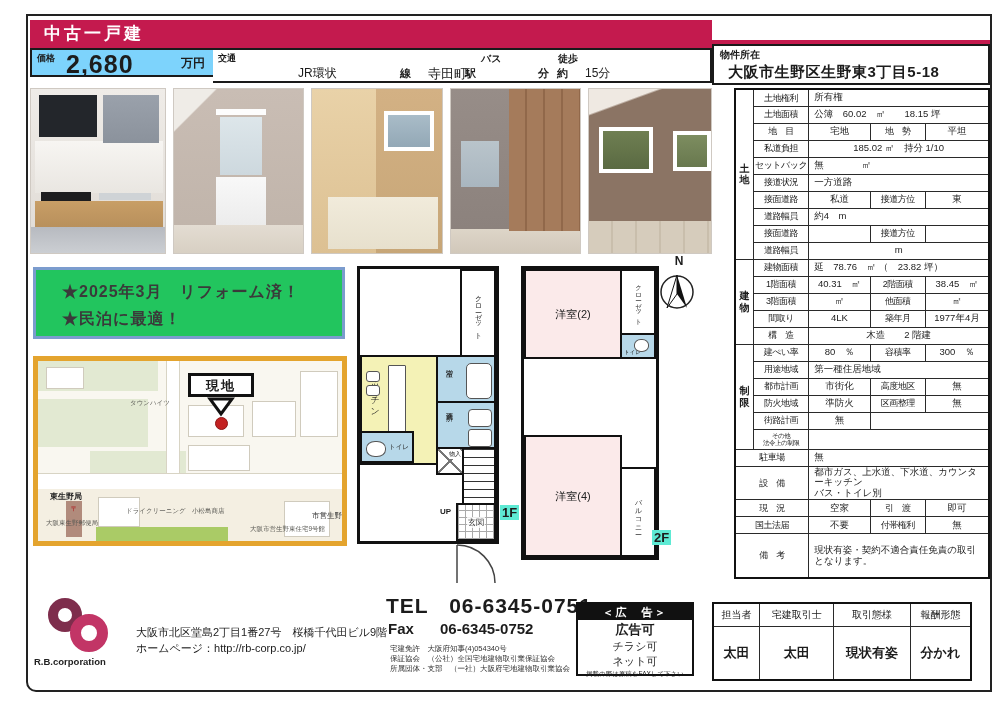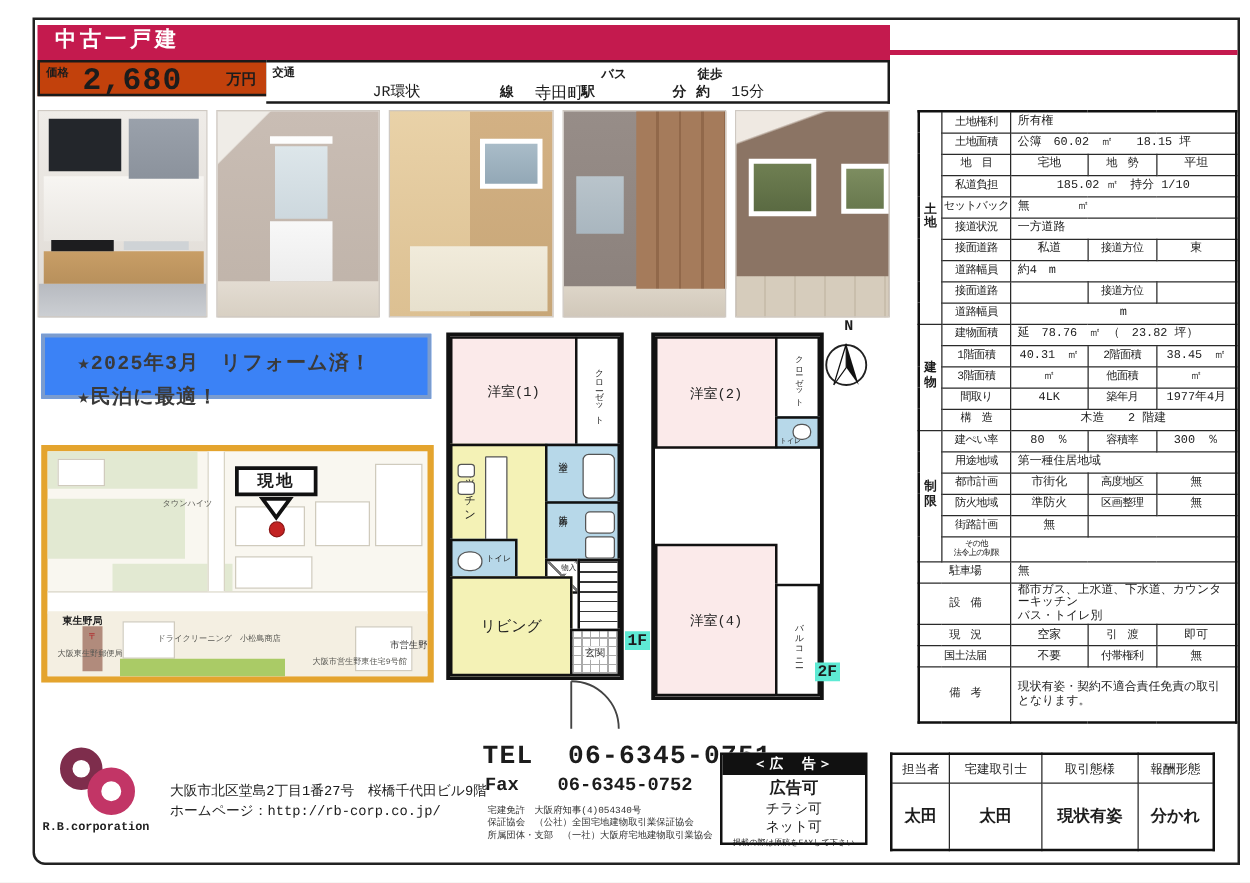"中古一戸建" .page { font-family: Liberation Mono, monospace -> Liberation Sans, sans-serif }
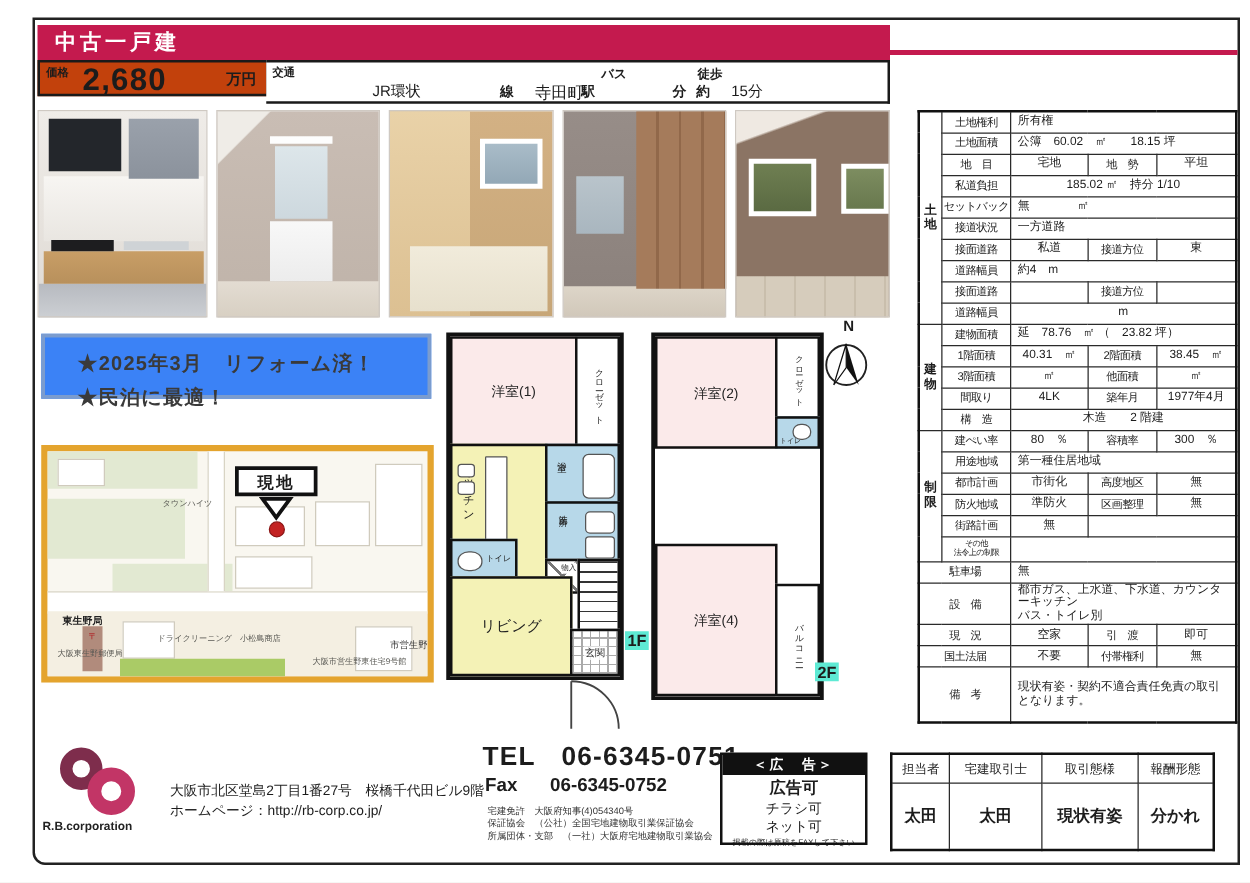"価格" .pricebox { background: #c2410c -> #7dd3fc }
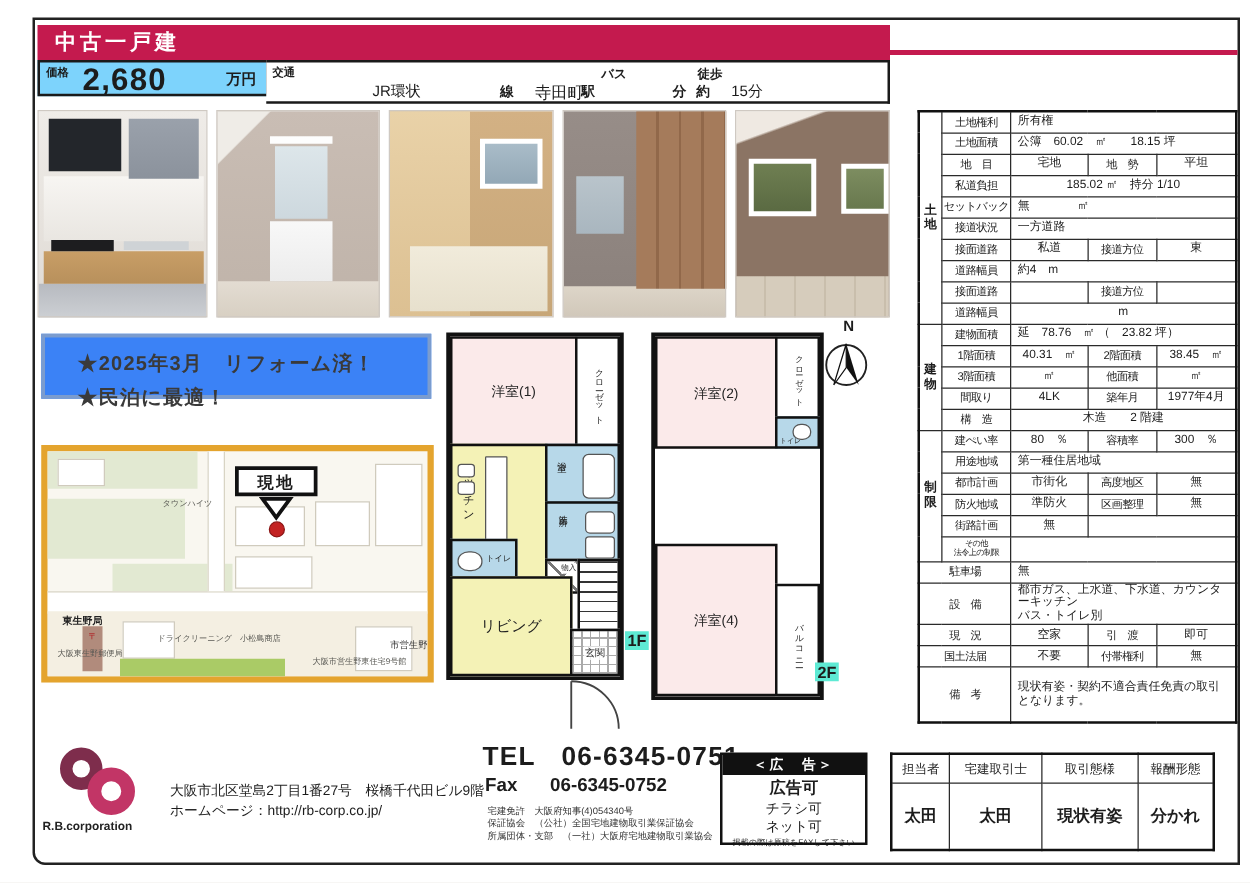"物件所在" div.addrbox { html: none -> <div> <span>物件所在</span> <span>大阪市生野区生野東3丁目5-18</span> </div> }
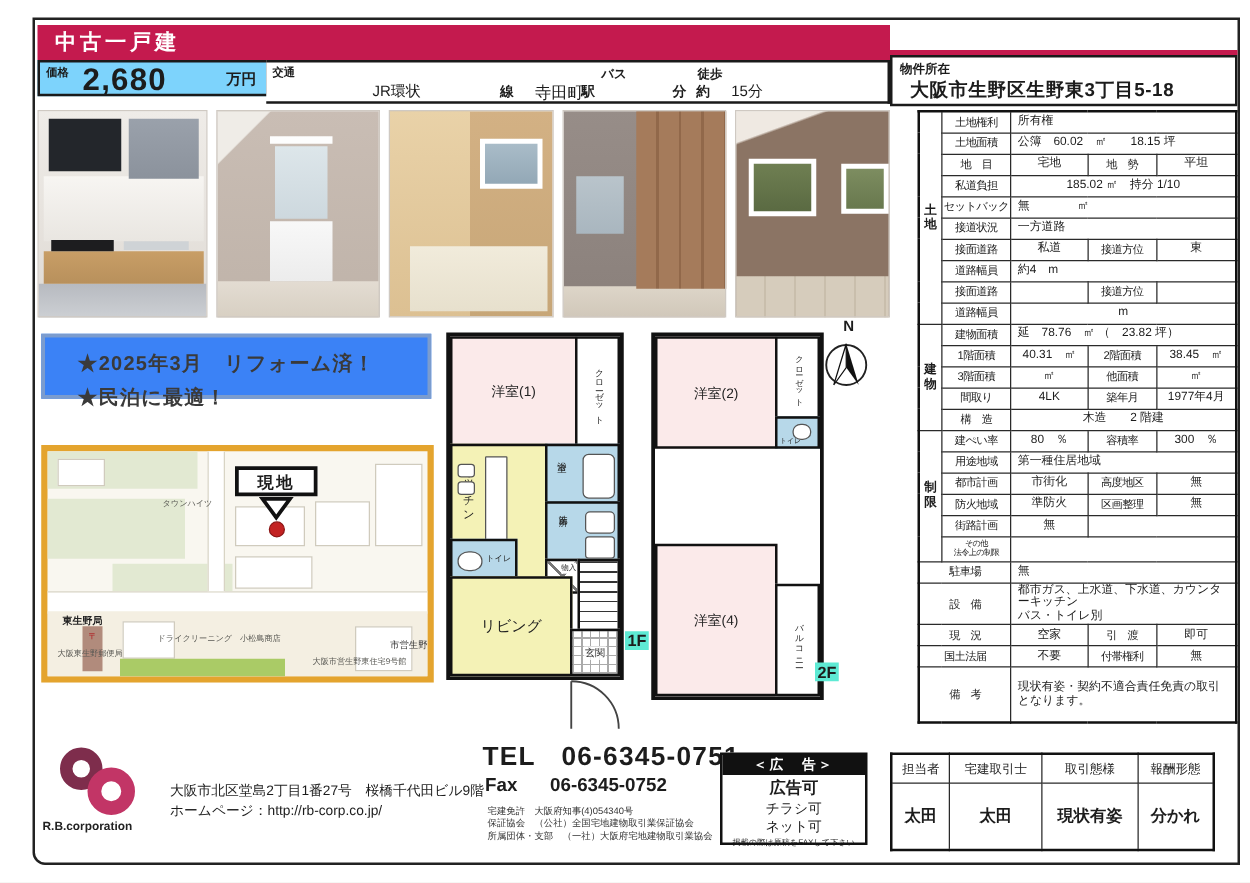"★2025年3月 リフォーム済！" .callout { background: #3b82f6 -> #22c55e; height: 52px -> 72px }
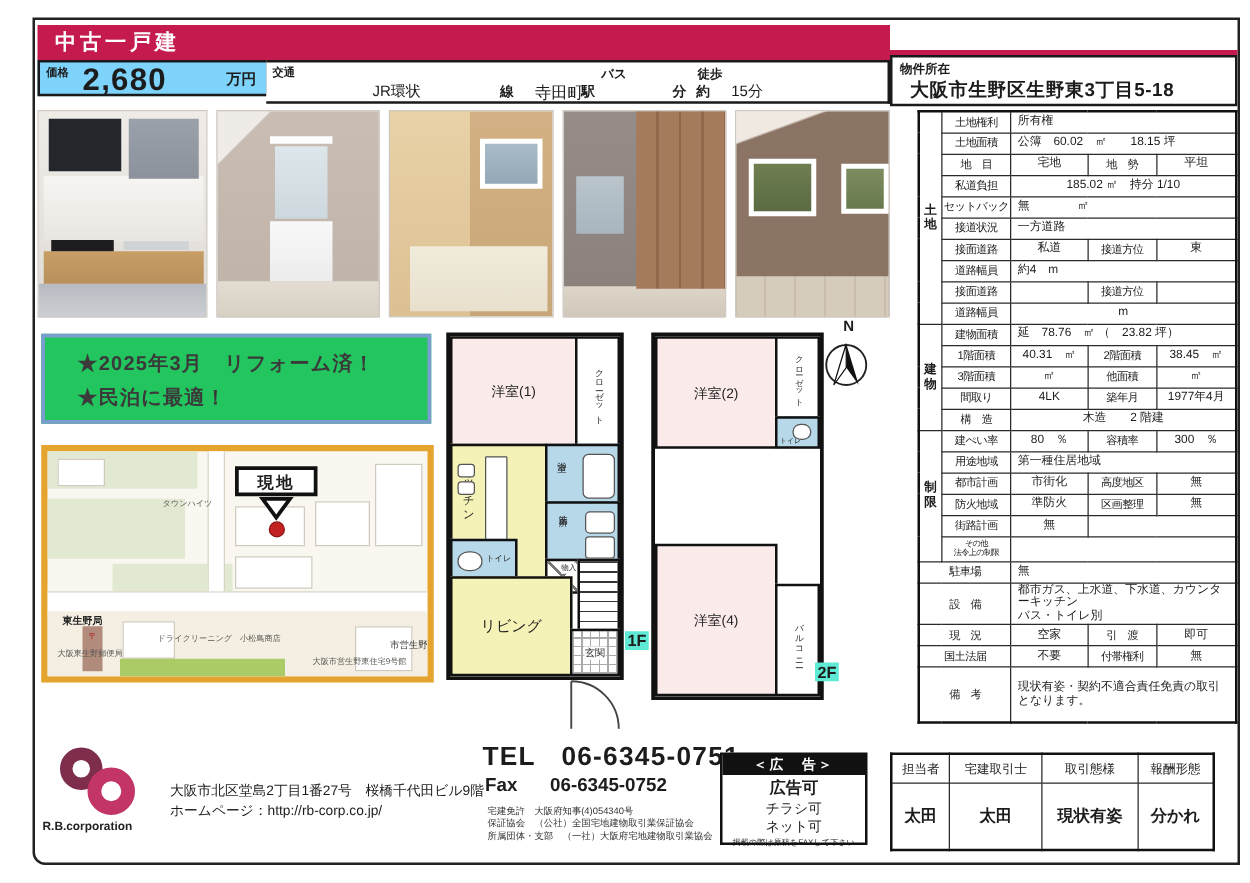"洋室(1)" div.room { html: <div> <span>洋室(1)</span> </div> -> none }
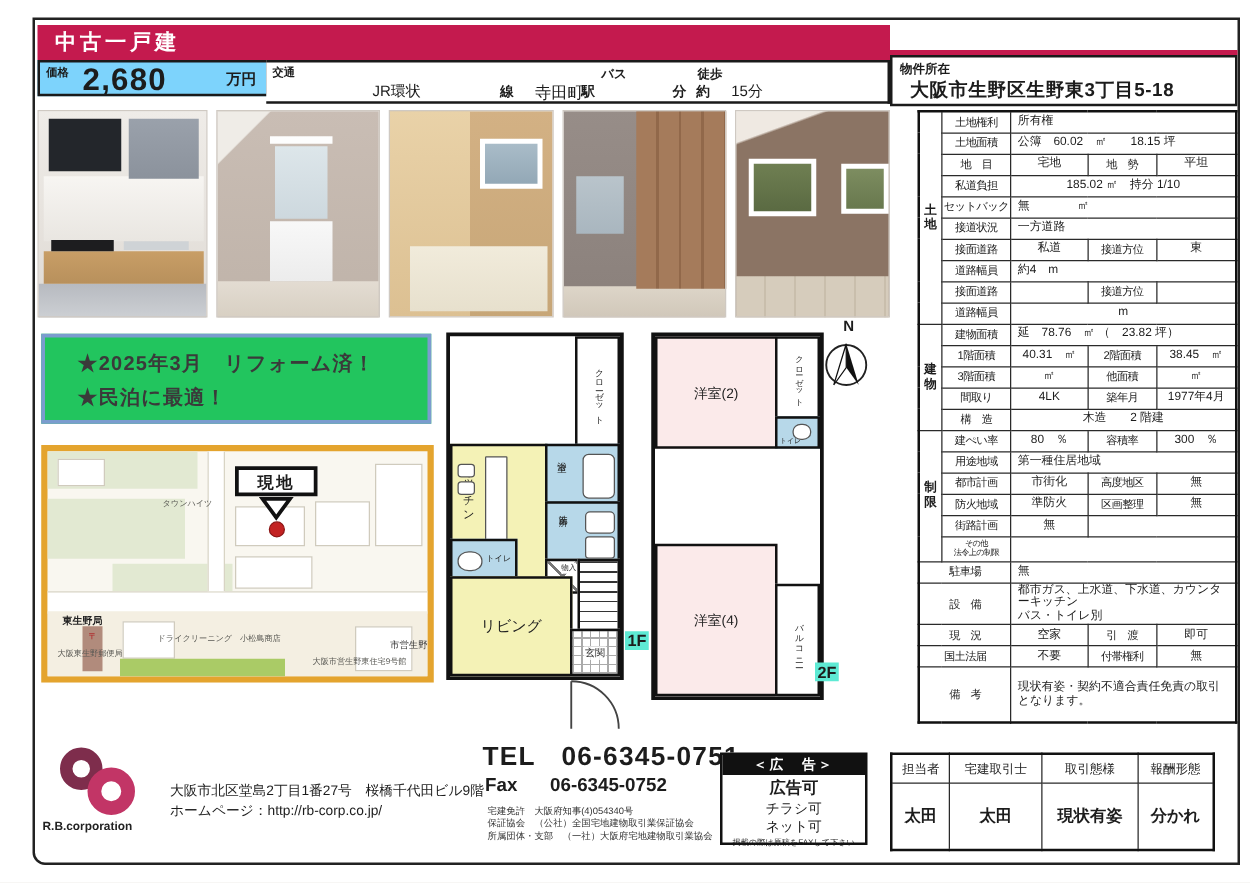"リビング" div.room { html: <div> <span>リビング</span> </div> -> none }
